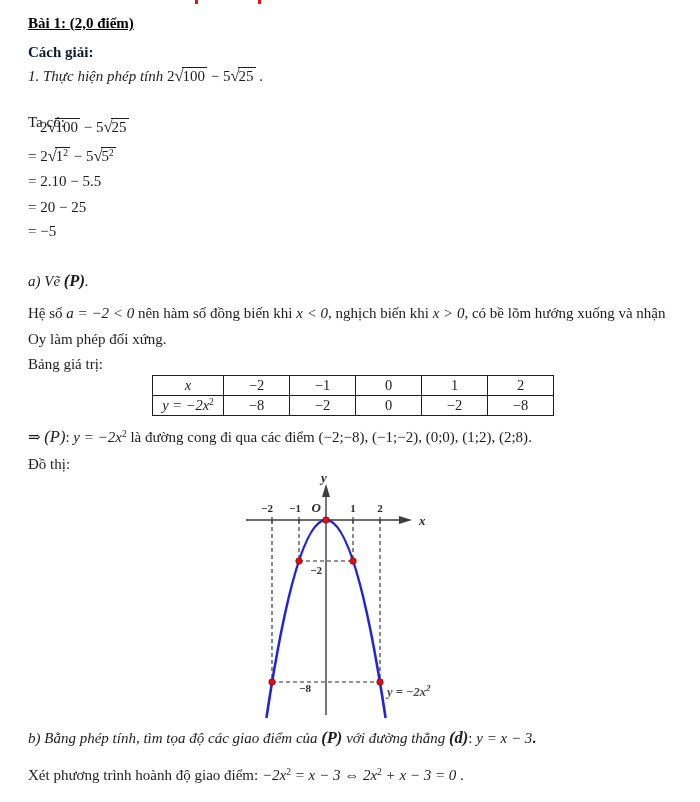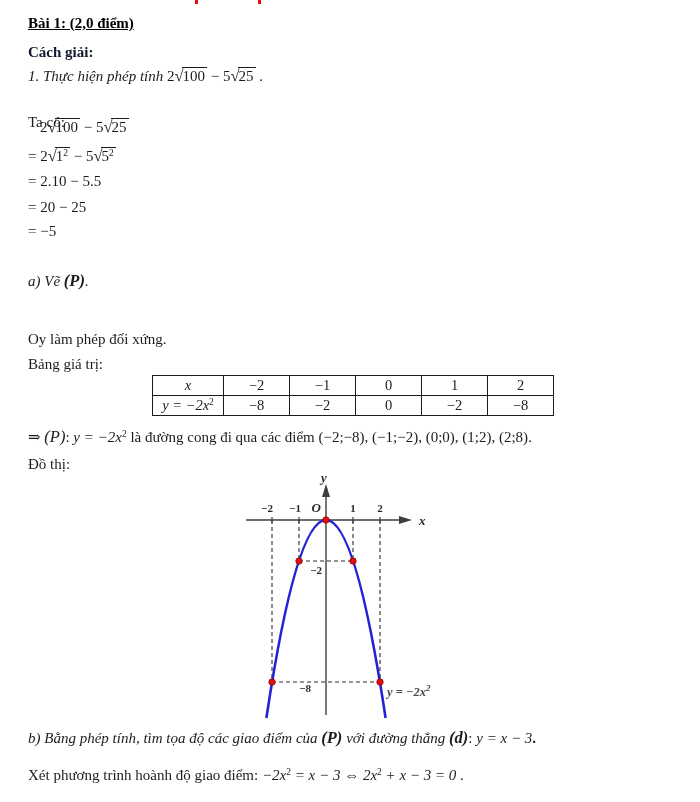"Hệ số a = −2" div.line { html: none -> <div><span>Hệ số </span><span>a = −2 &lt; 0</span><span> nên hàm số đồng biến khi </span><span>x &lt; 0</span><span>, nghịch biến khi </span><span>x &gt; 0</span><span>, có bề lõm hướng xuống và nhận</span></div> }
